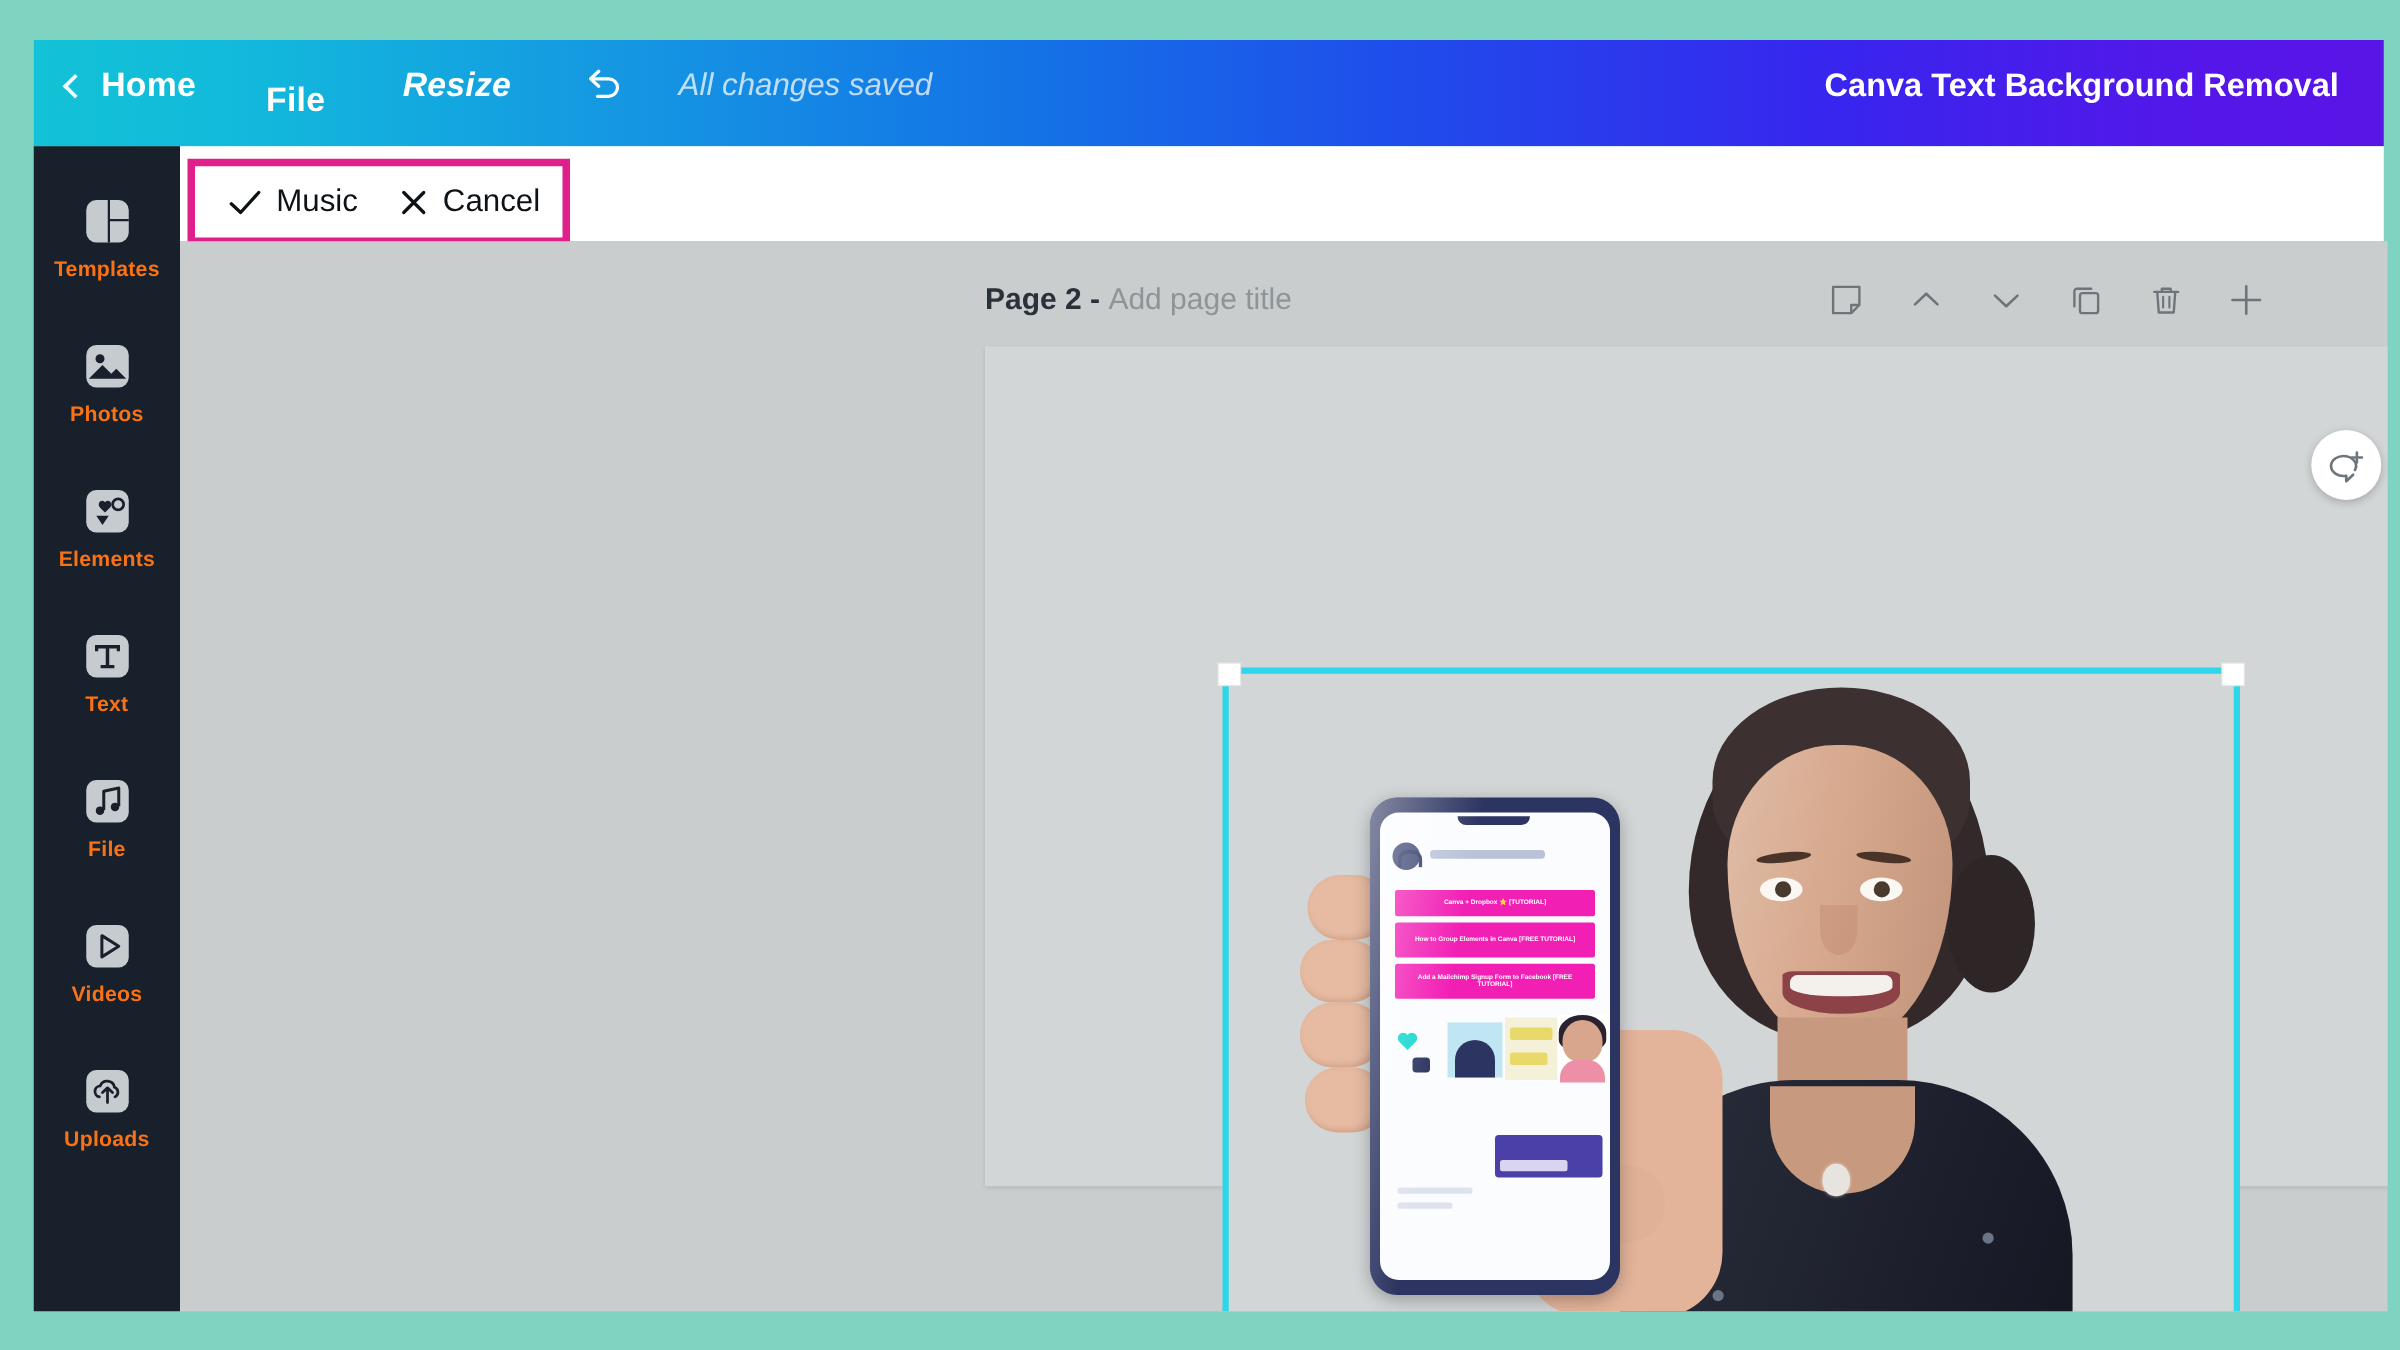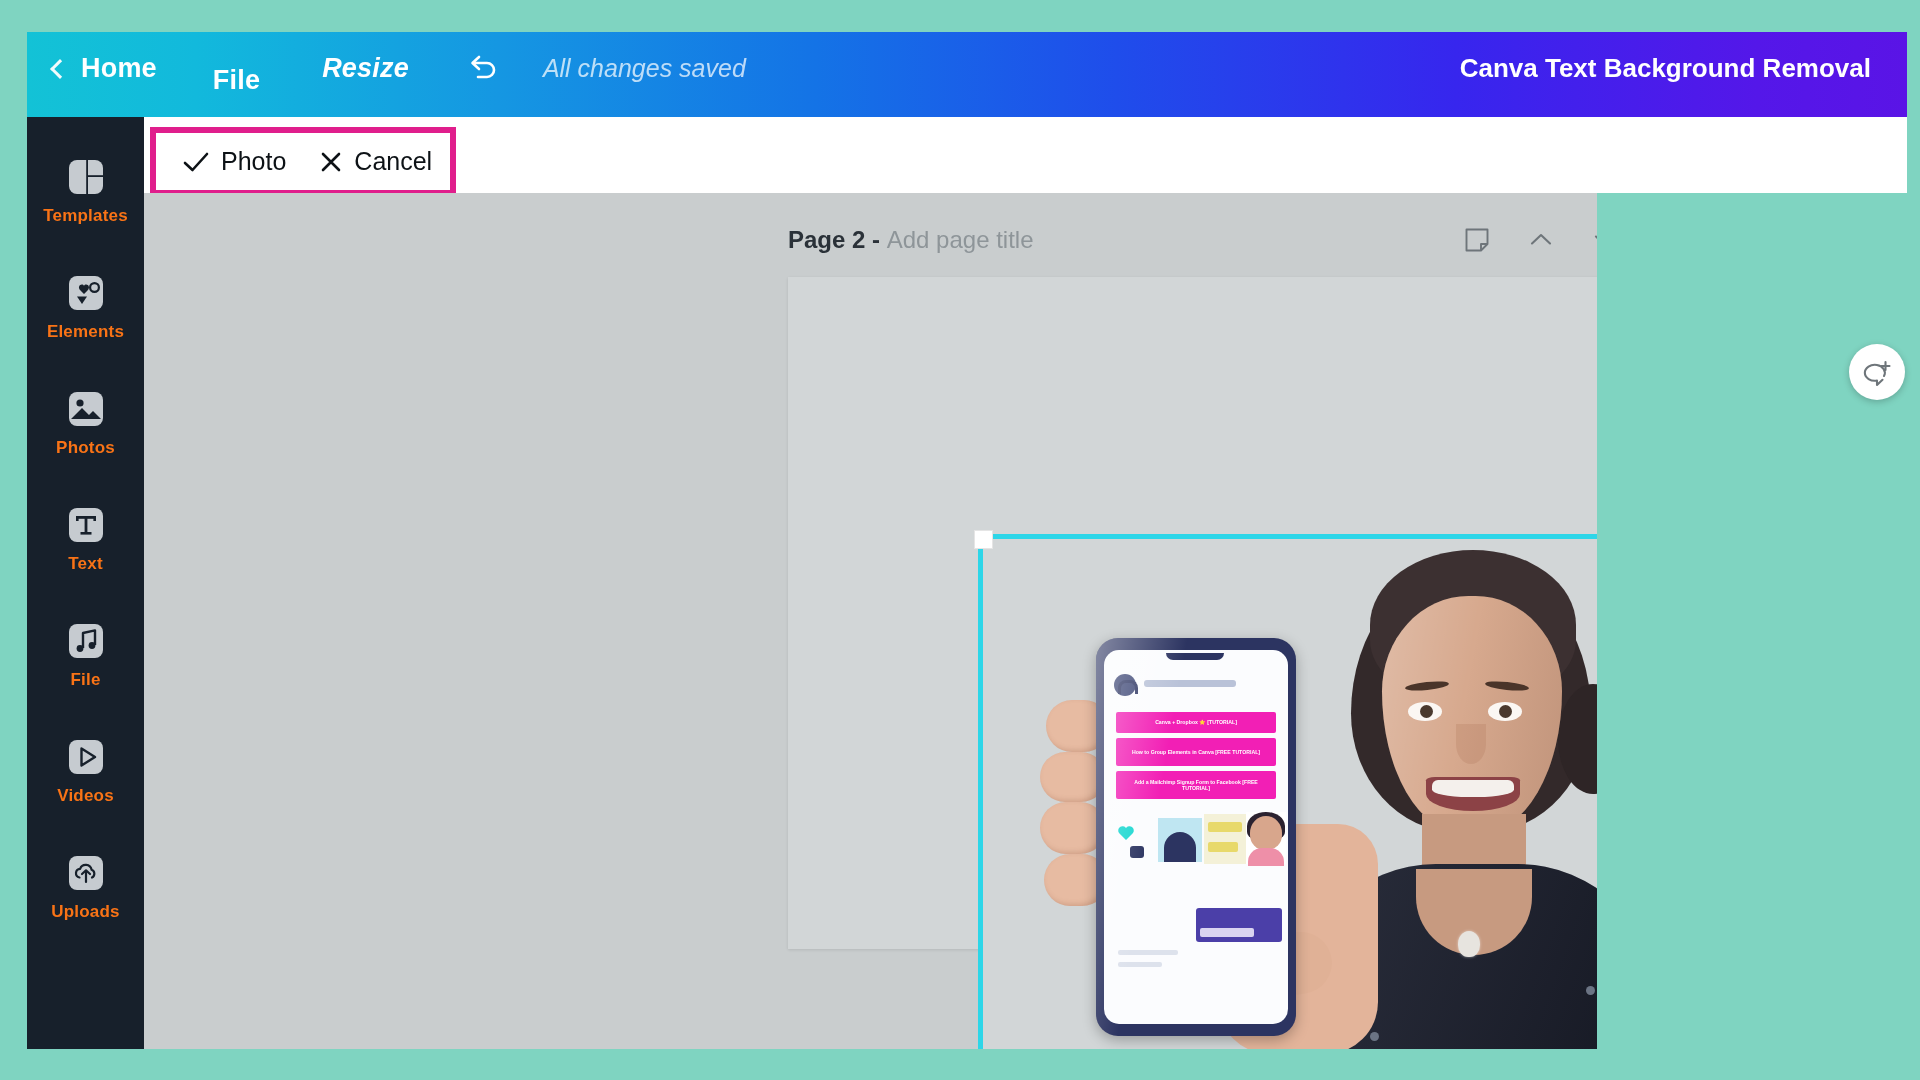"Photo" span { text: Photo -> Music }
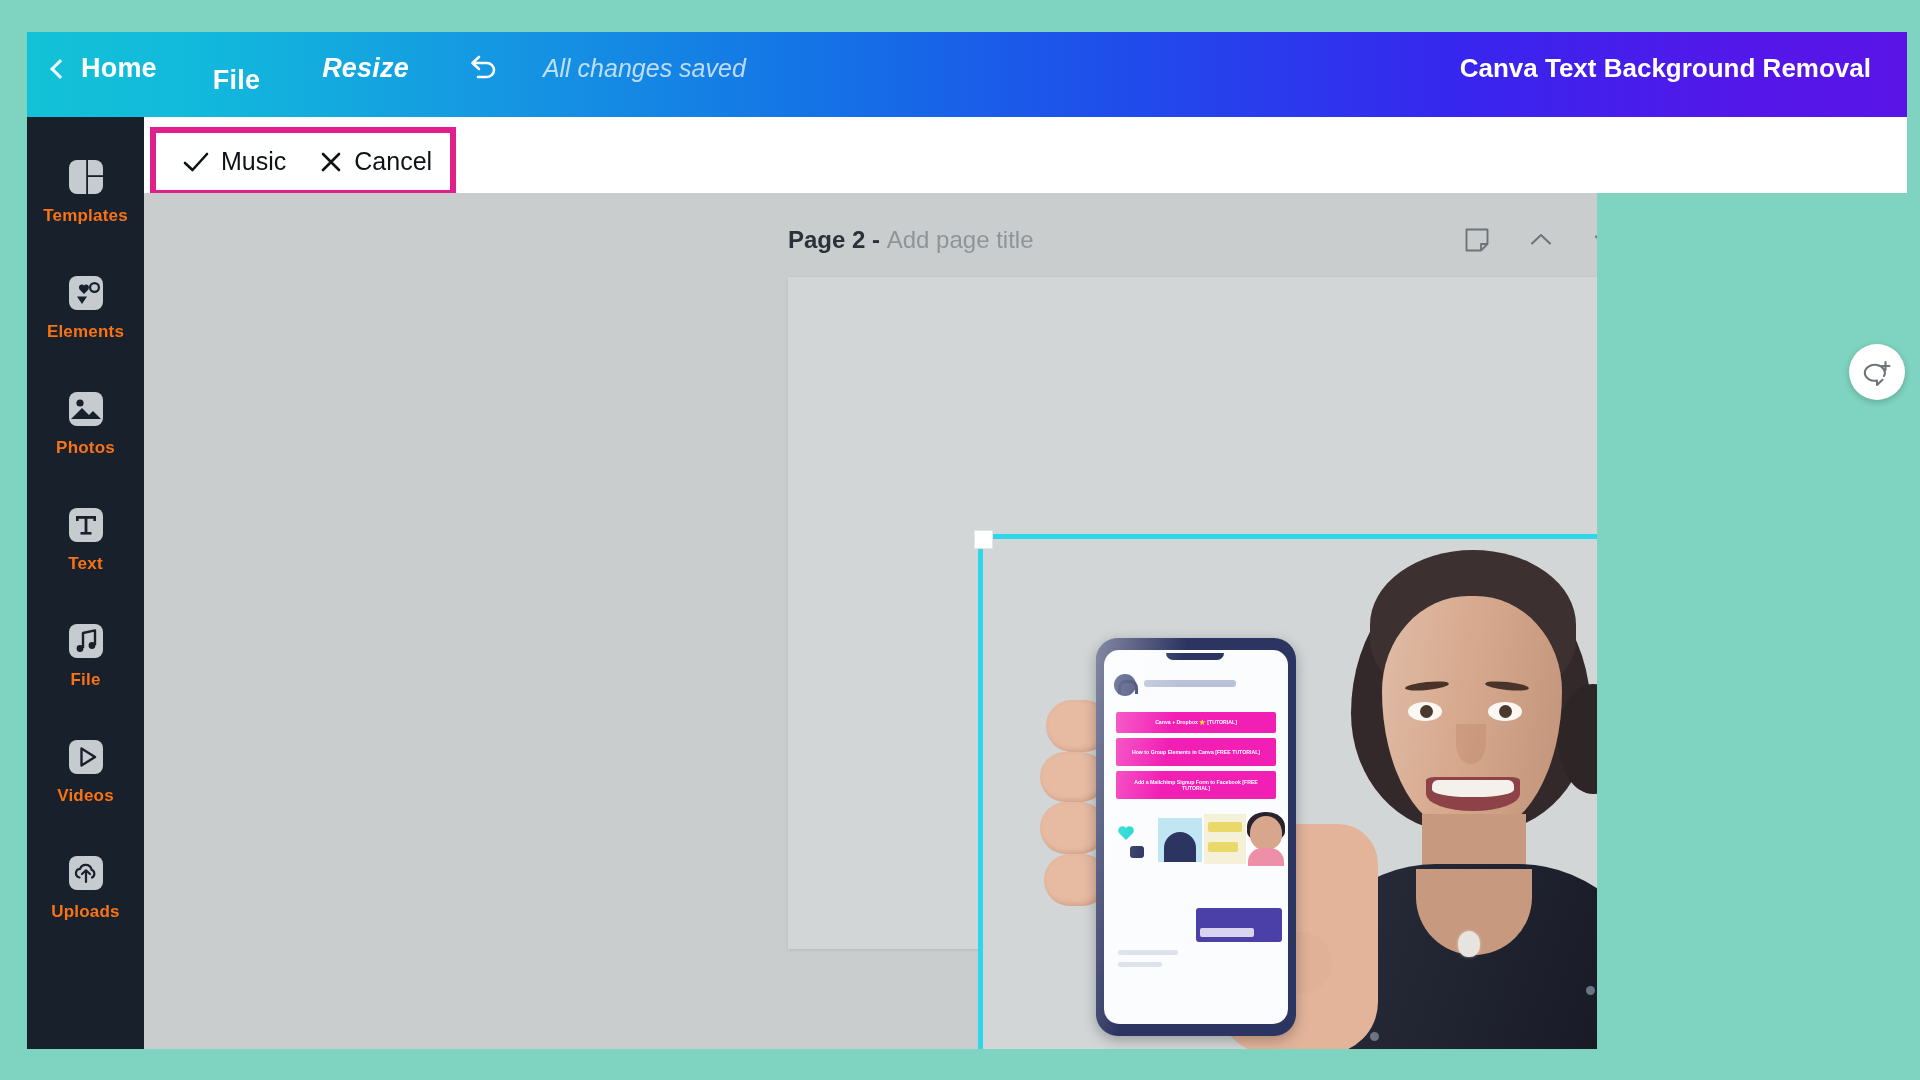"Page 2 - Add page" #workspace { width: 1453px -> 1766px }
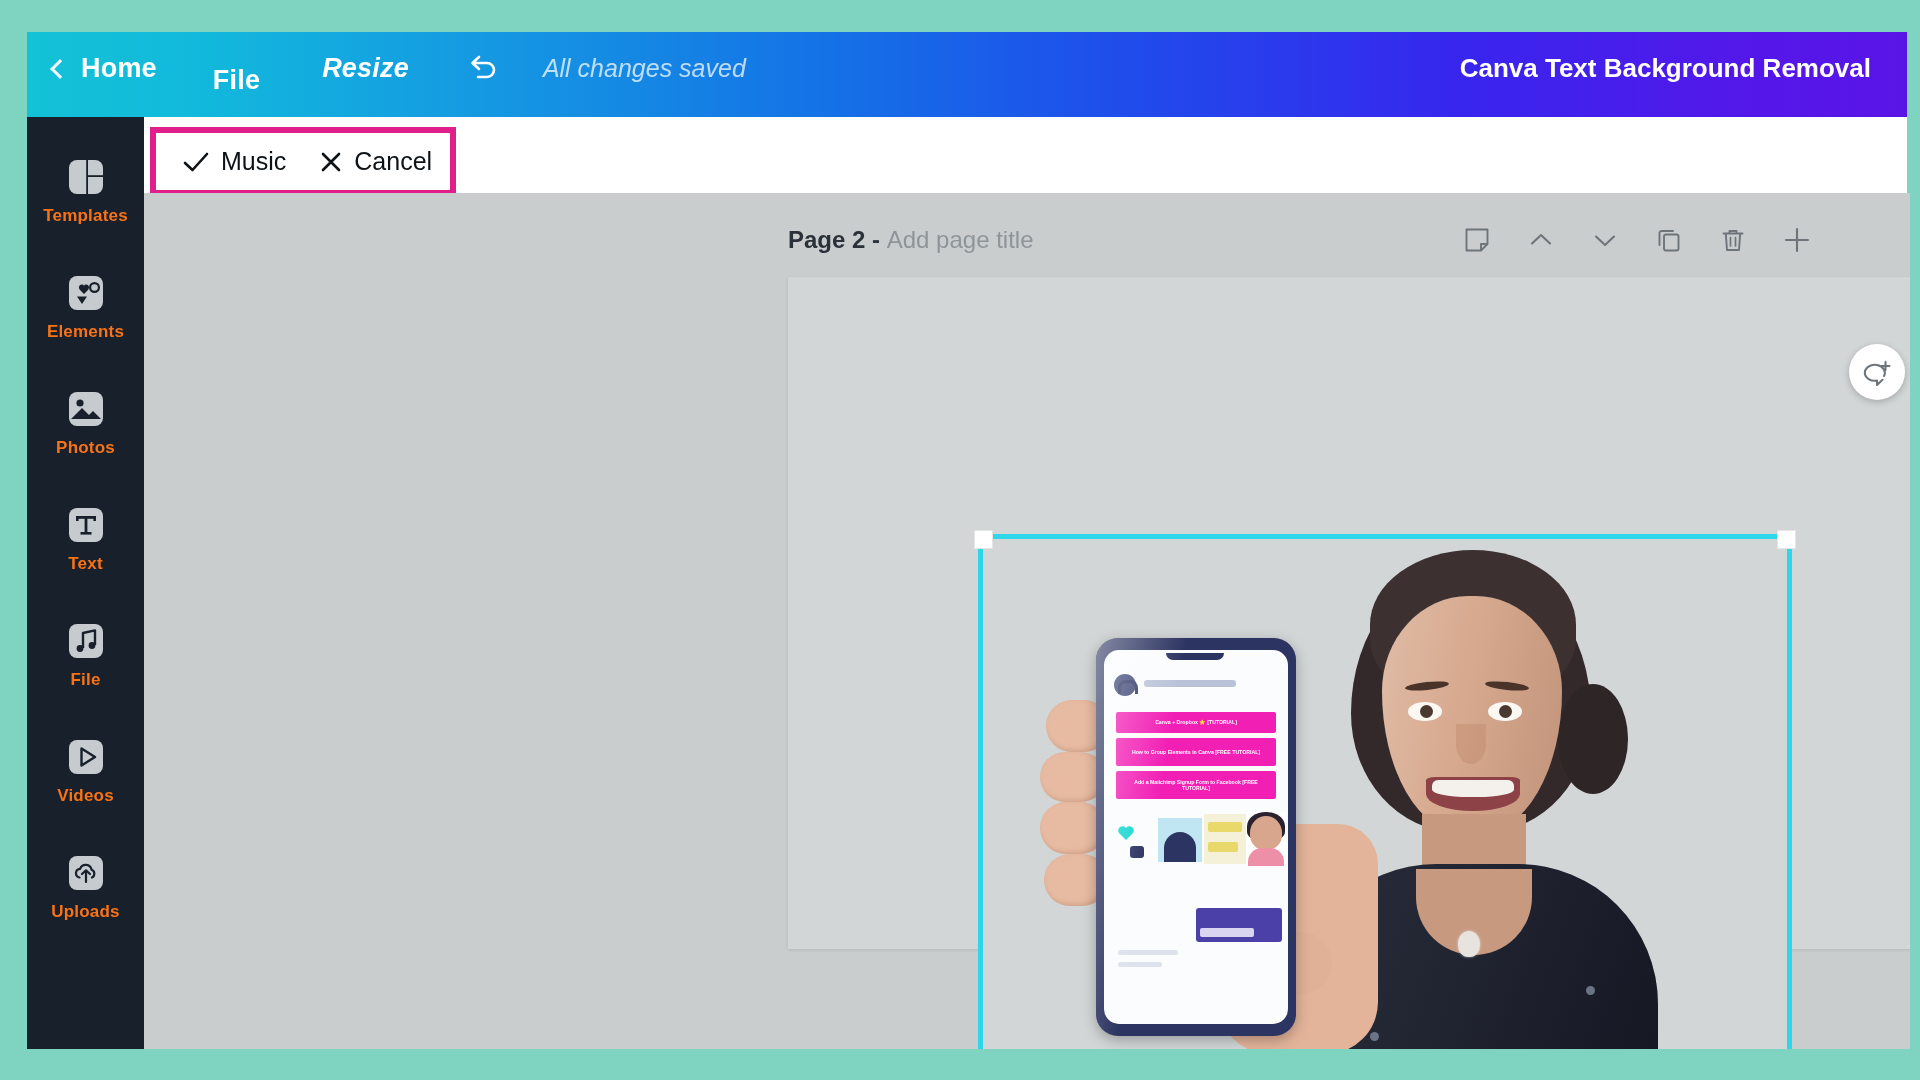"Elements" div.side-item { order: before "Photos" -> after "Photos" }
